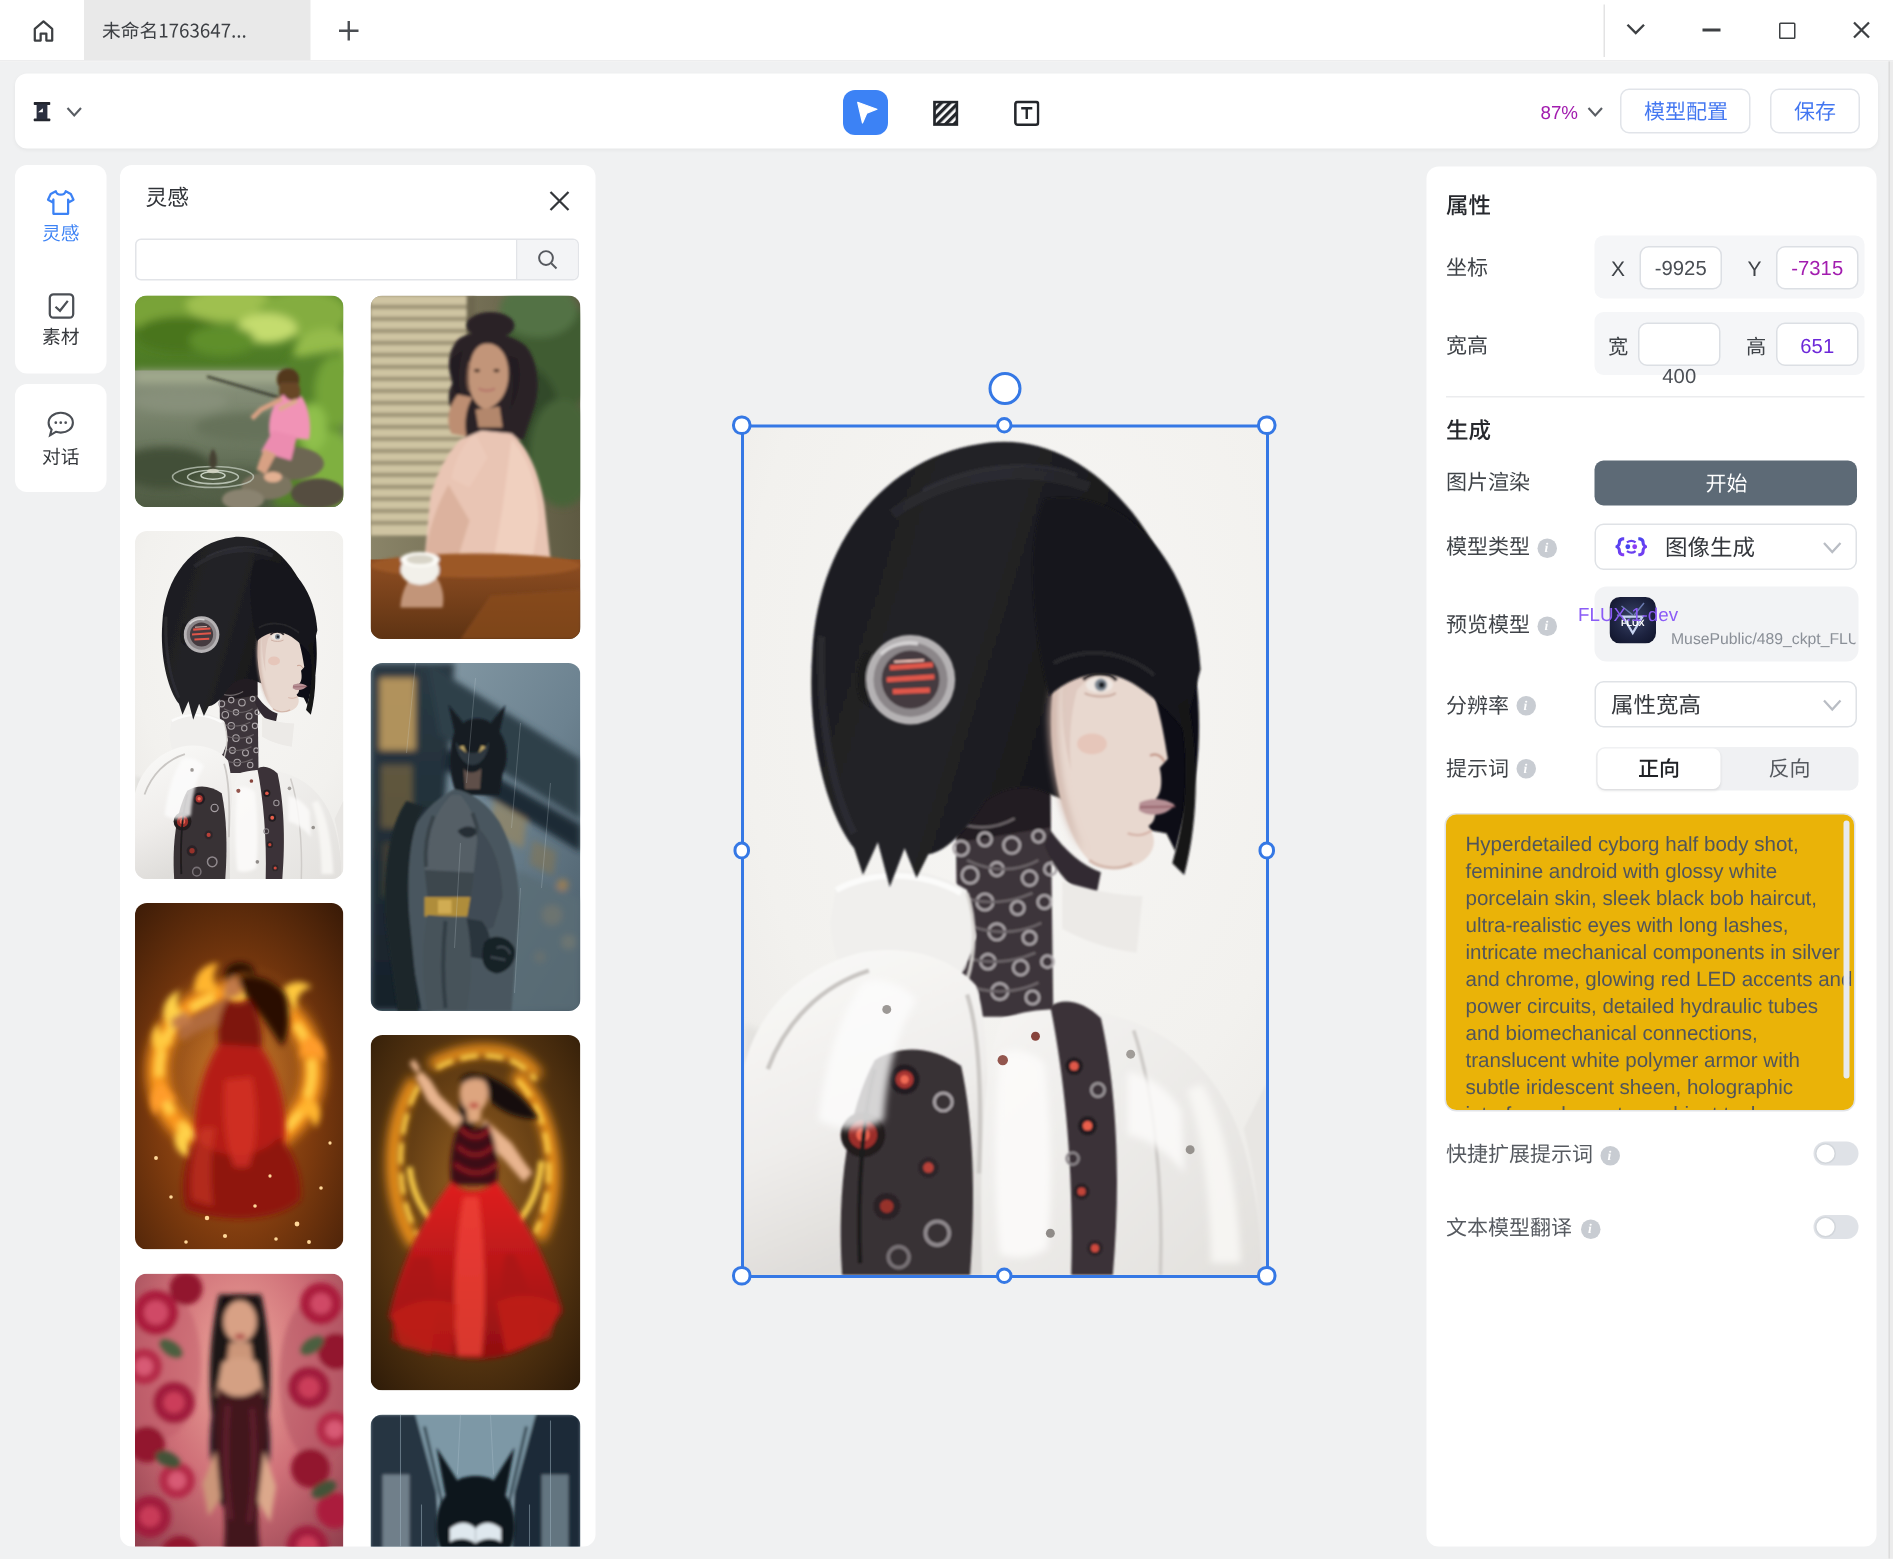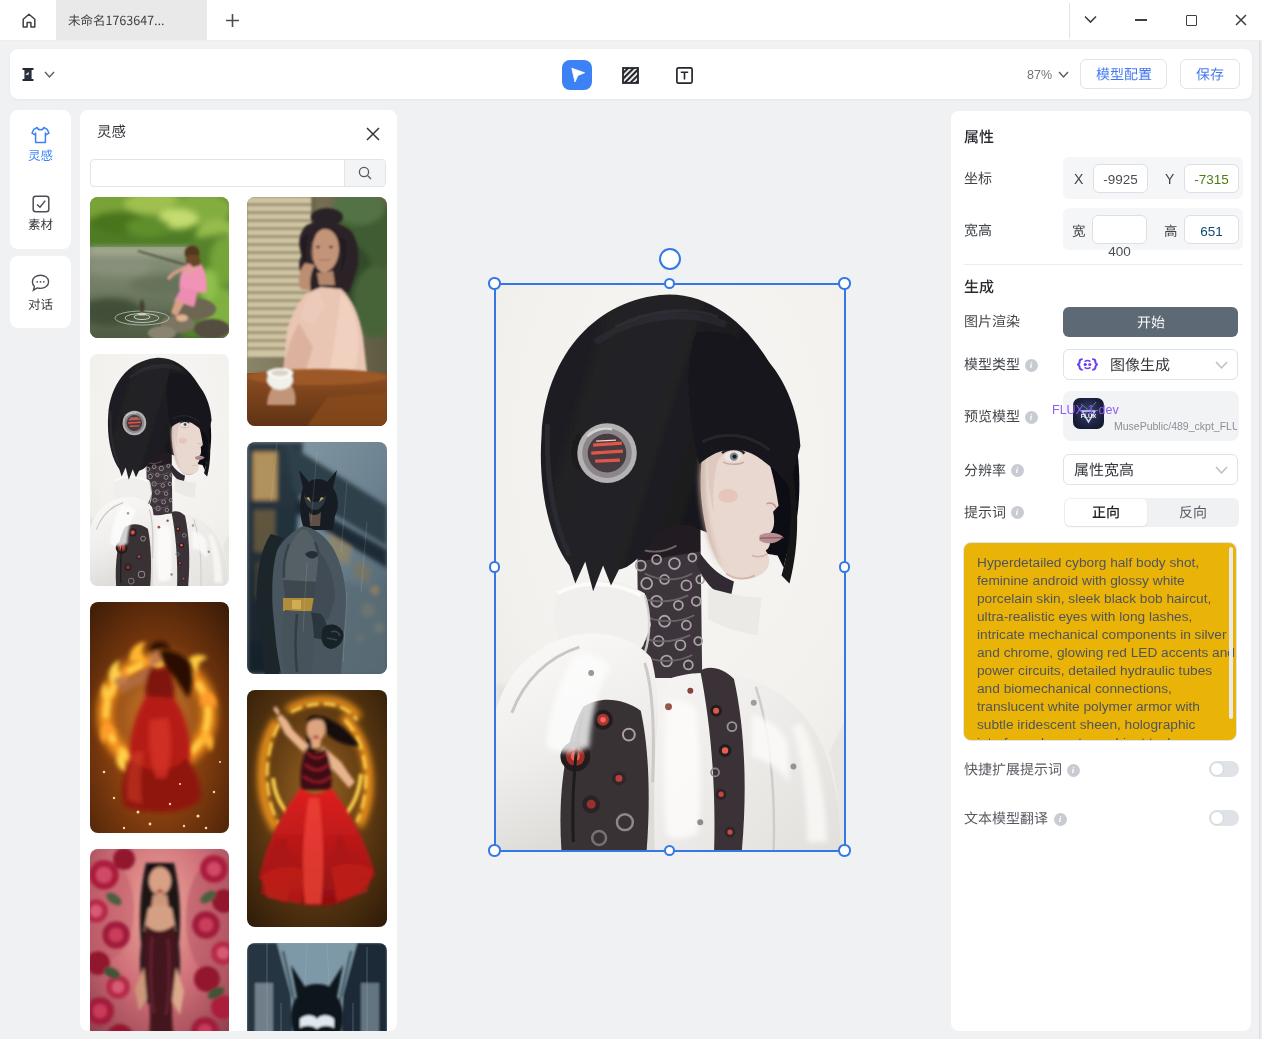"87%" div { color: #737373 -> #a21caf }
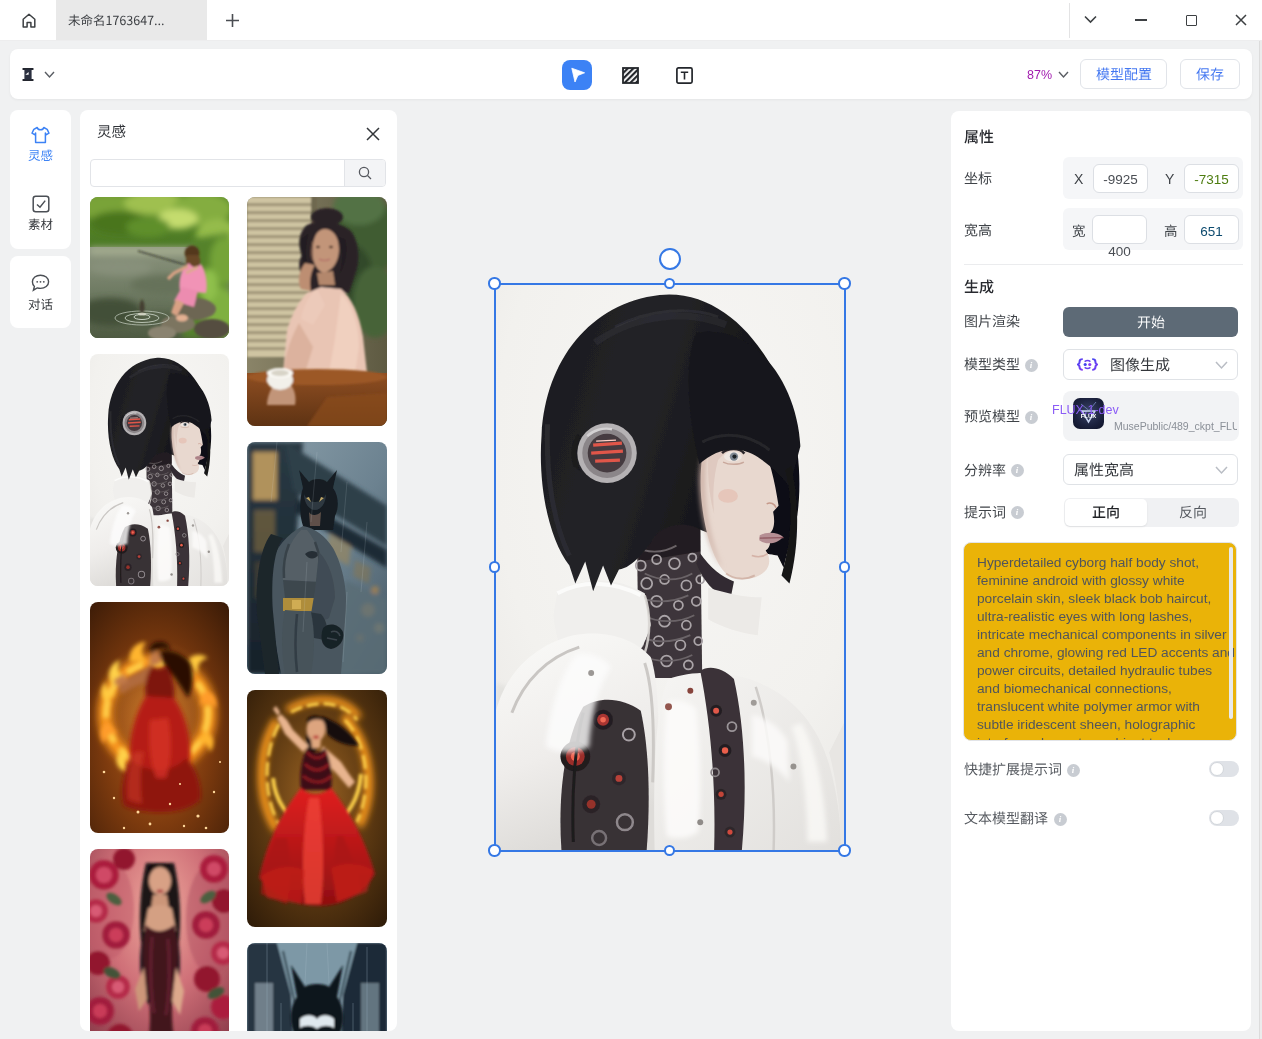"-7315" div { color: #4d7c0f -> #a21caf }
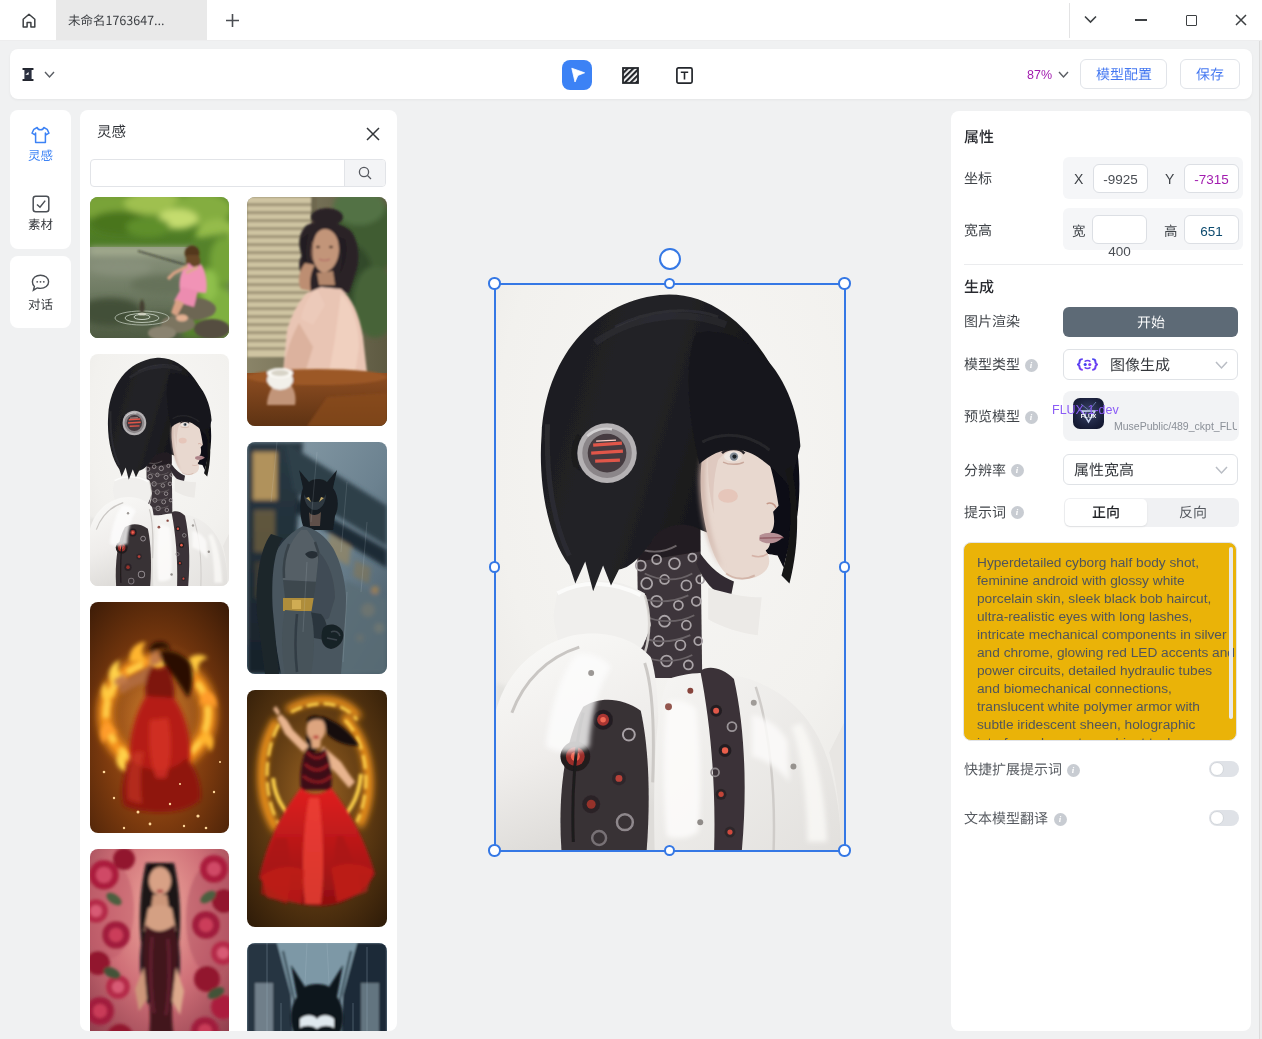"651" div { color: #0c4a6e -> #6d28d9 }
